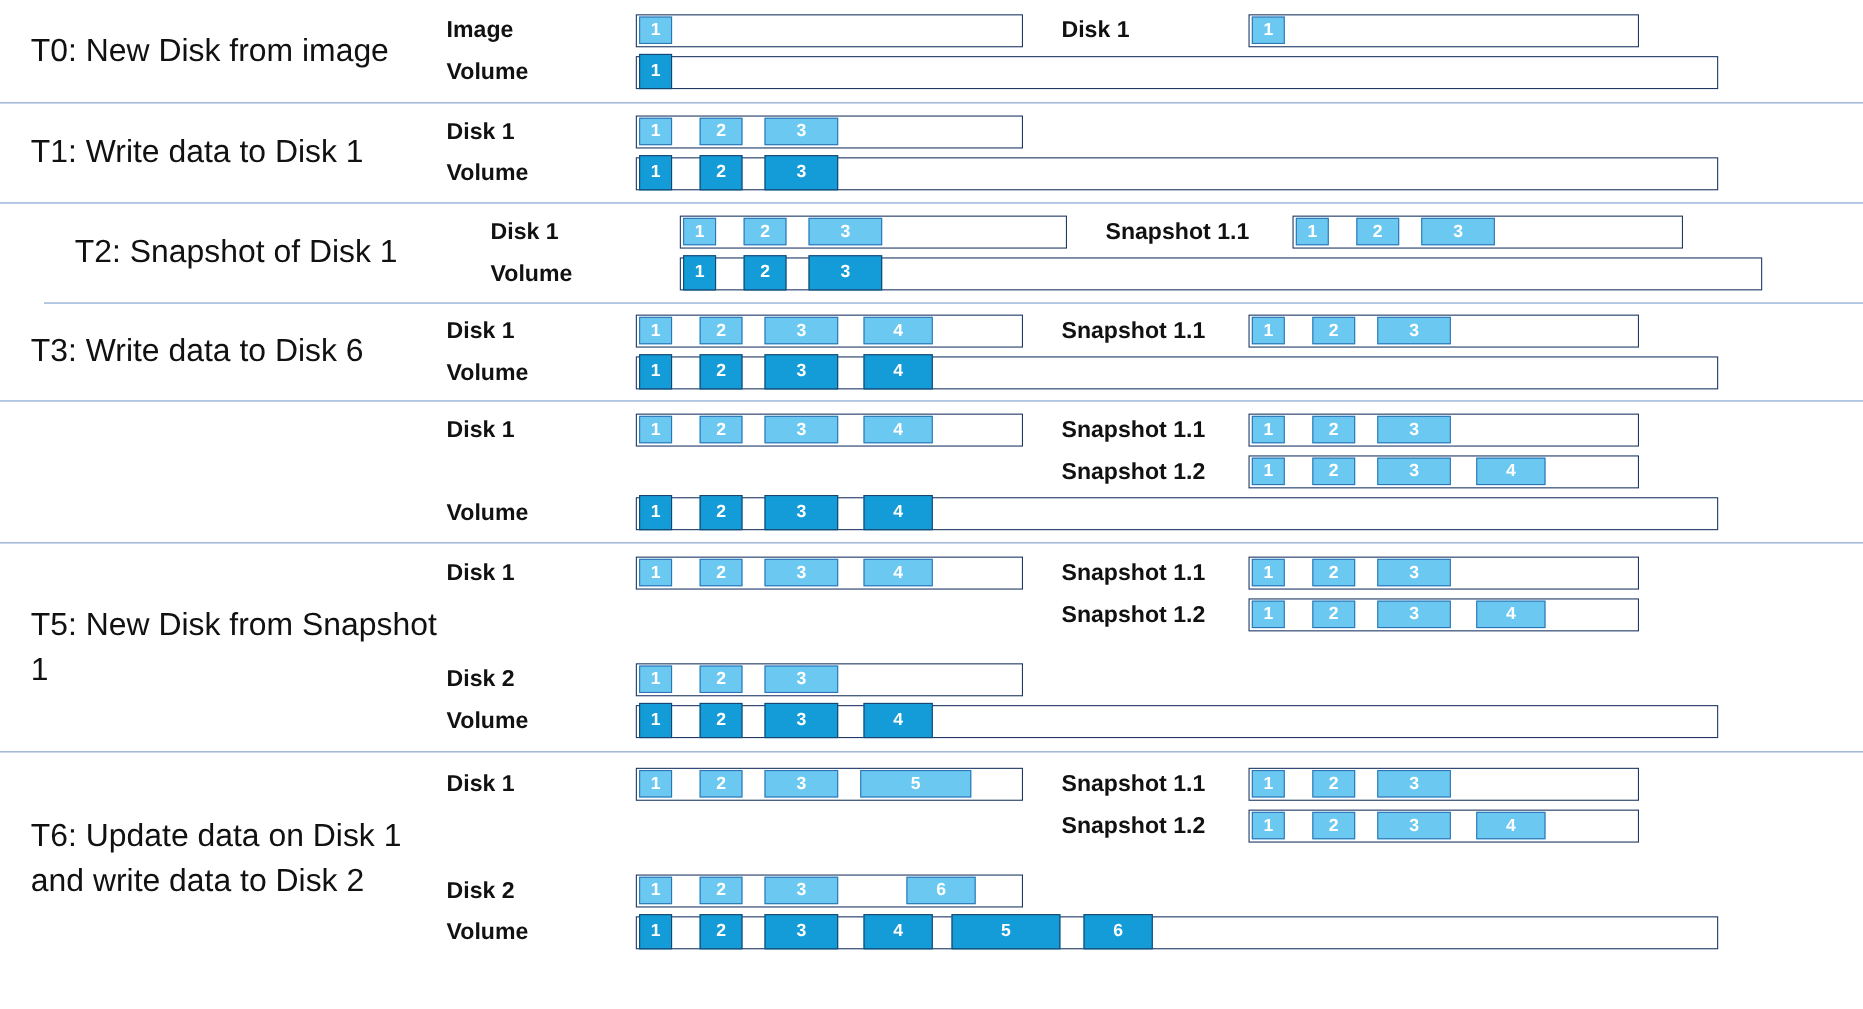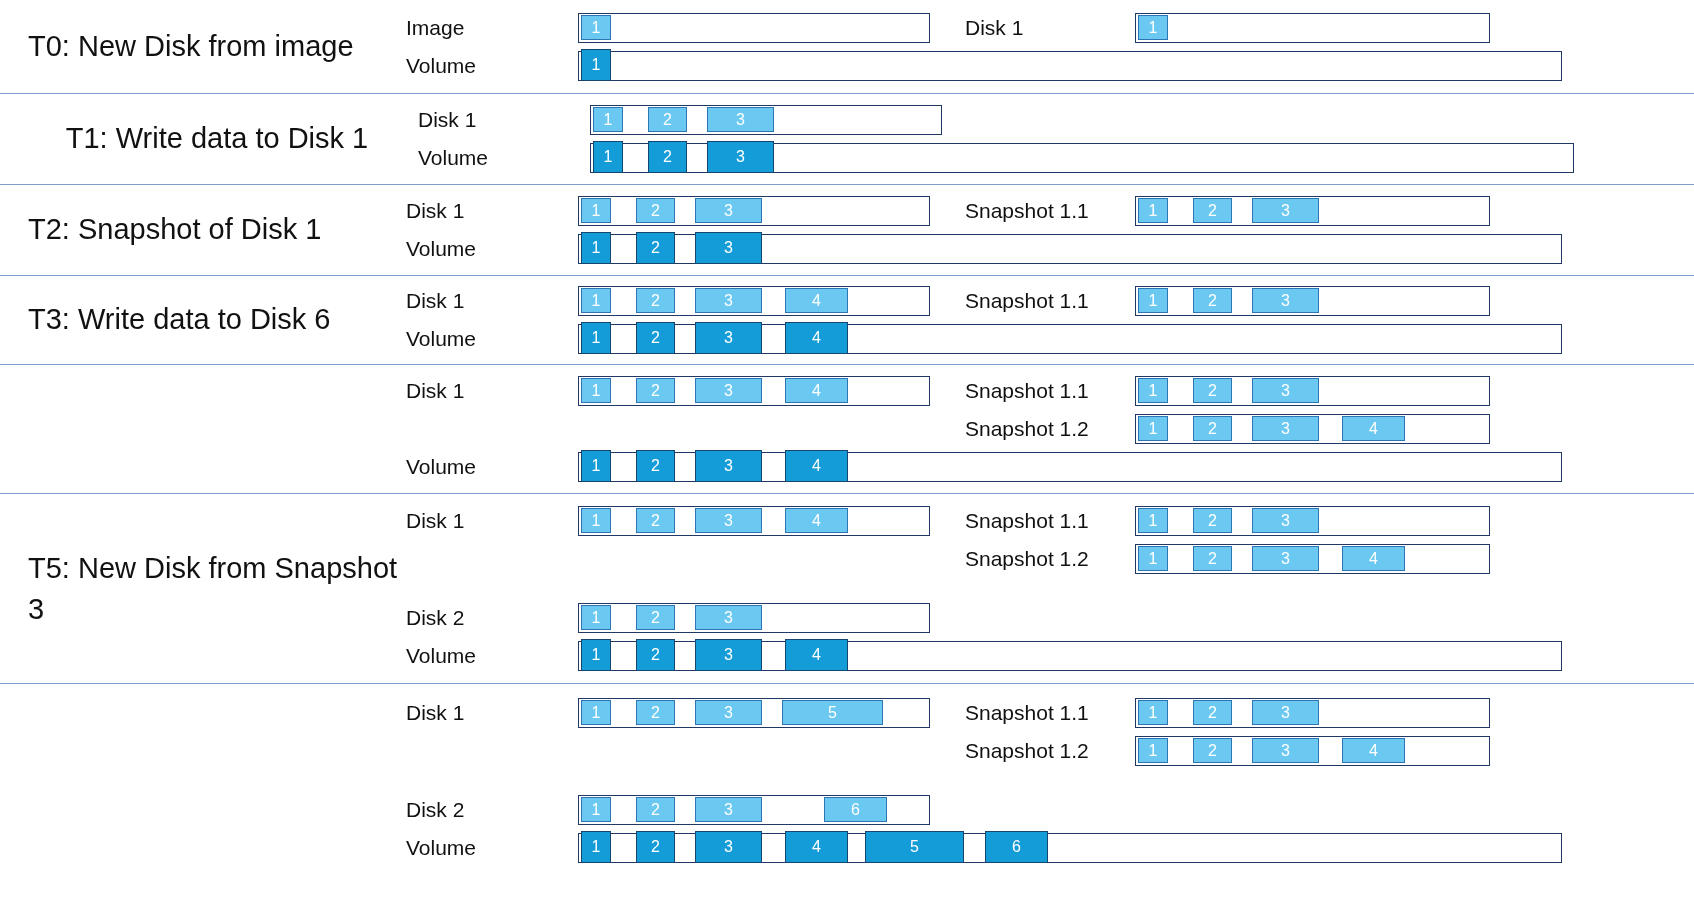"Image" .line { font-weight: none -> bold }
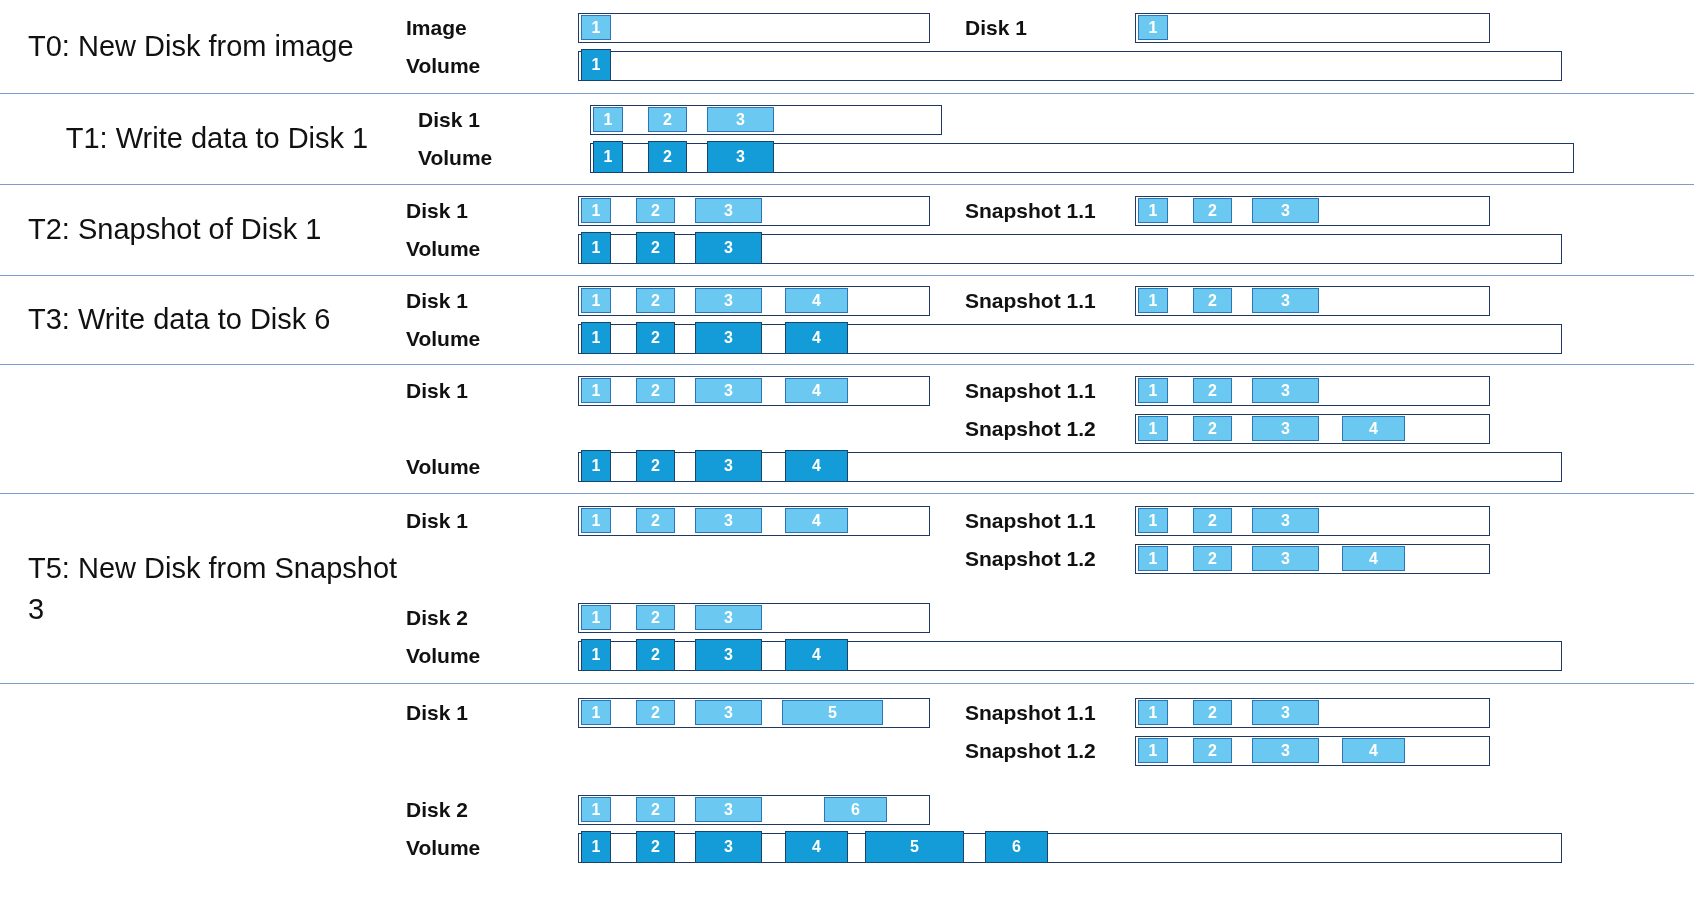"T1: Write data to Disk" .row:nth-child(2) { padding: 7px 12px 7px -> 7px 0 7px; text-align: center -> none }
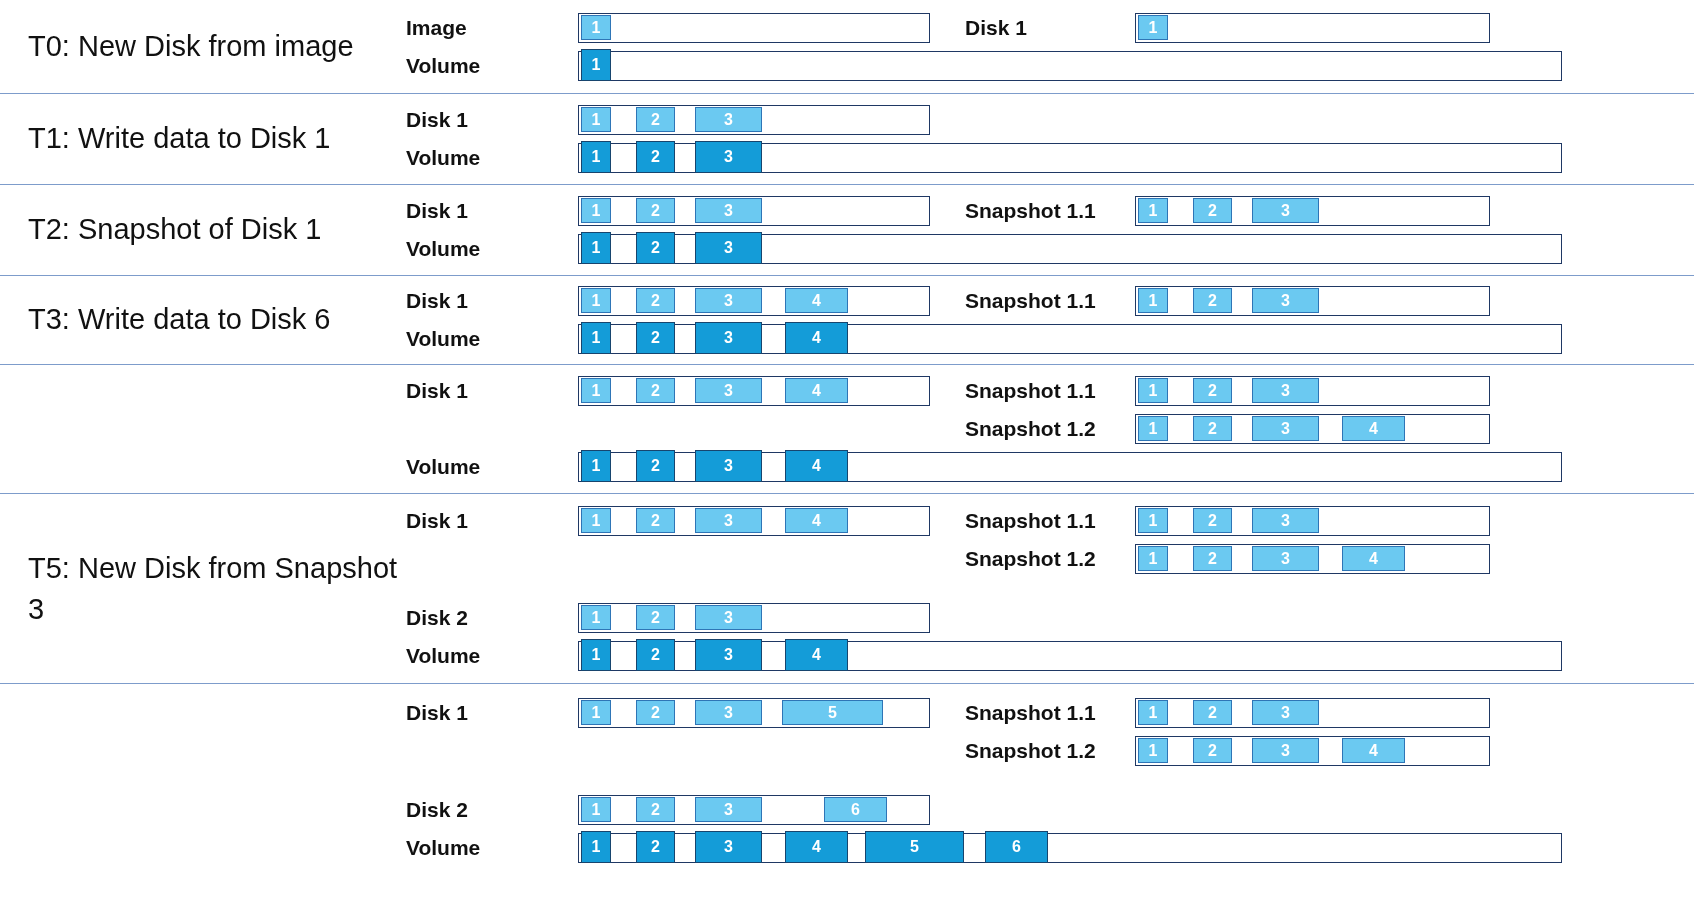"T2: Snapshot of Disk 1" .row:nth-child(3) { margin-left: none -> 40px }
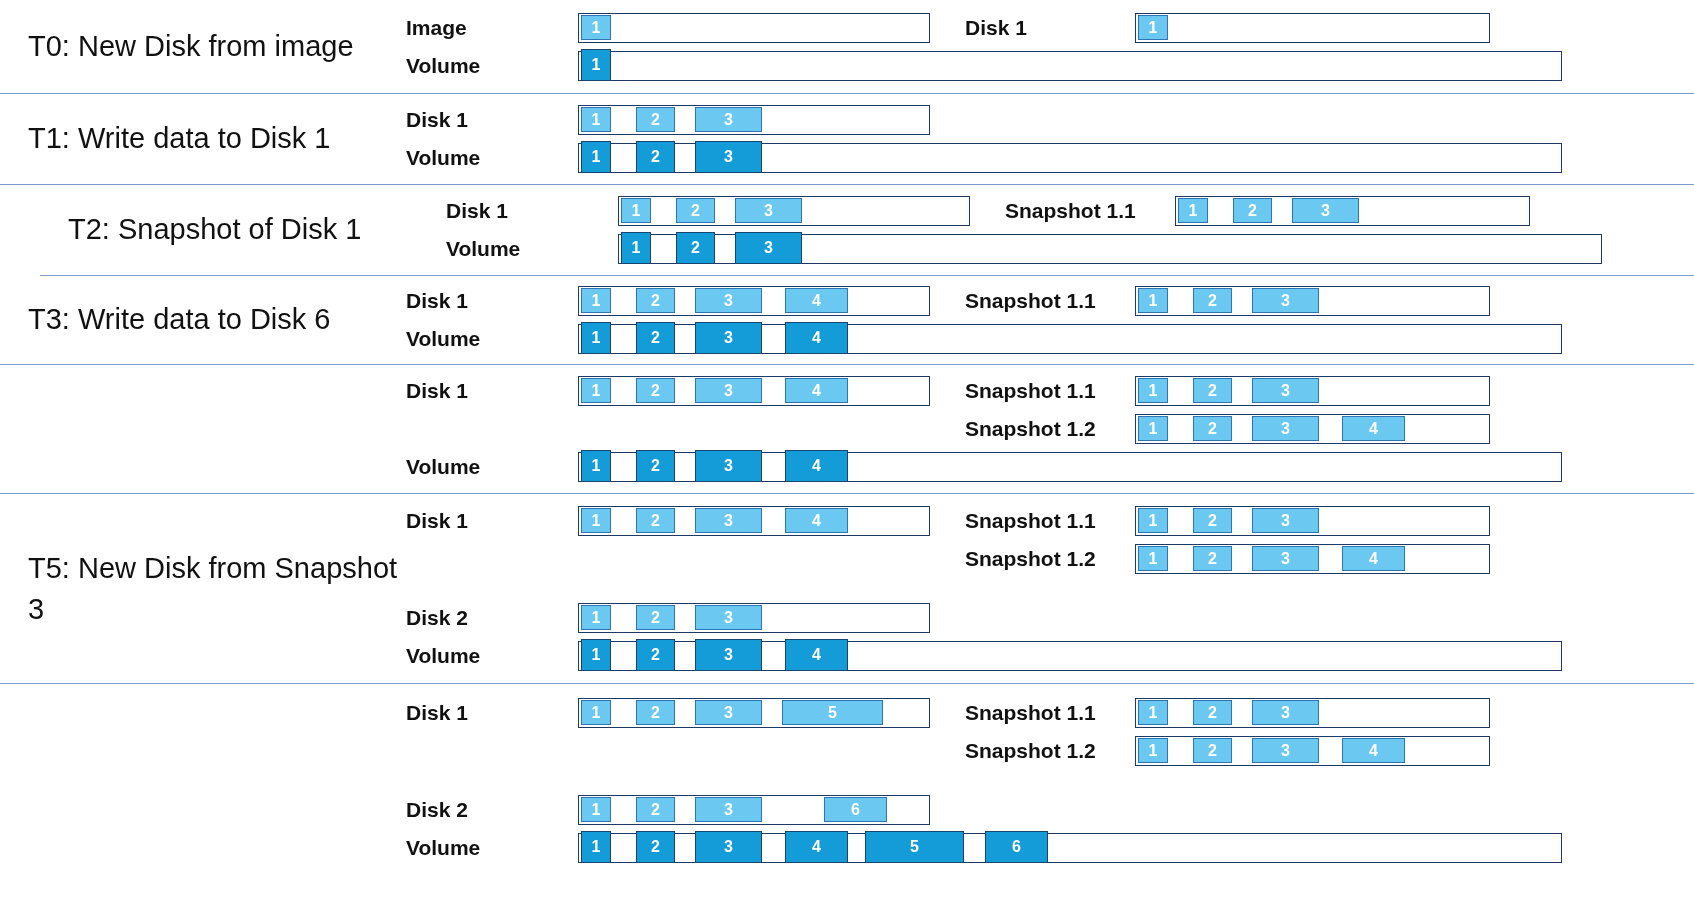"T5: New Disk from Snapshot" div.row-label { text: 3 -> 1 }
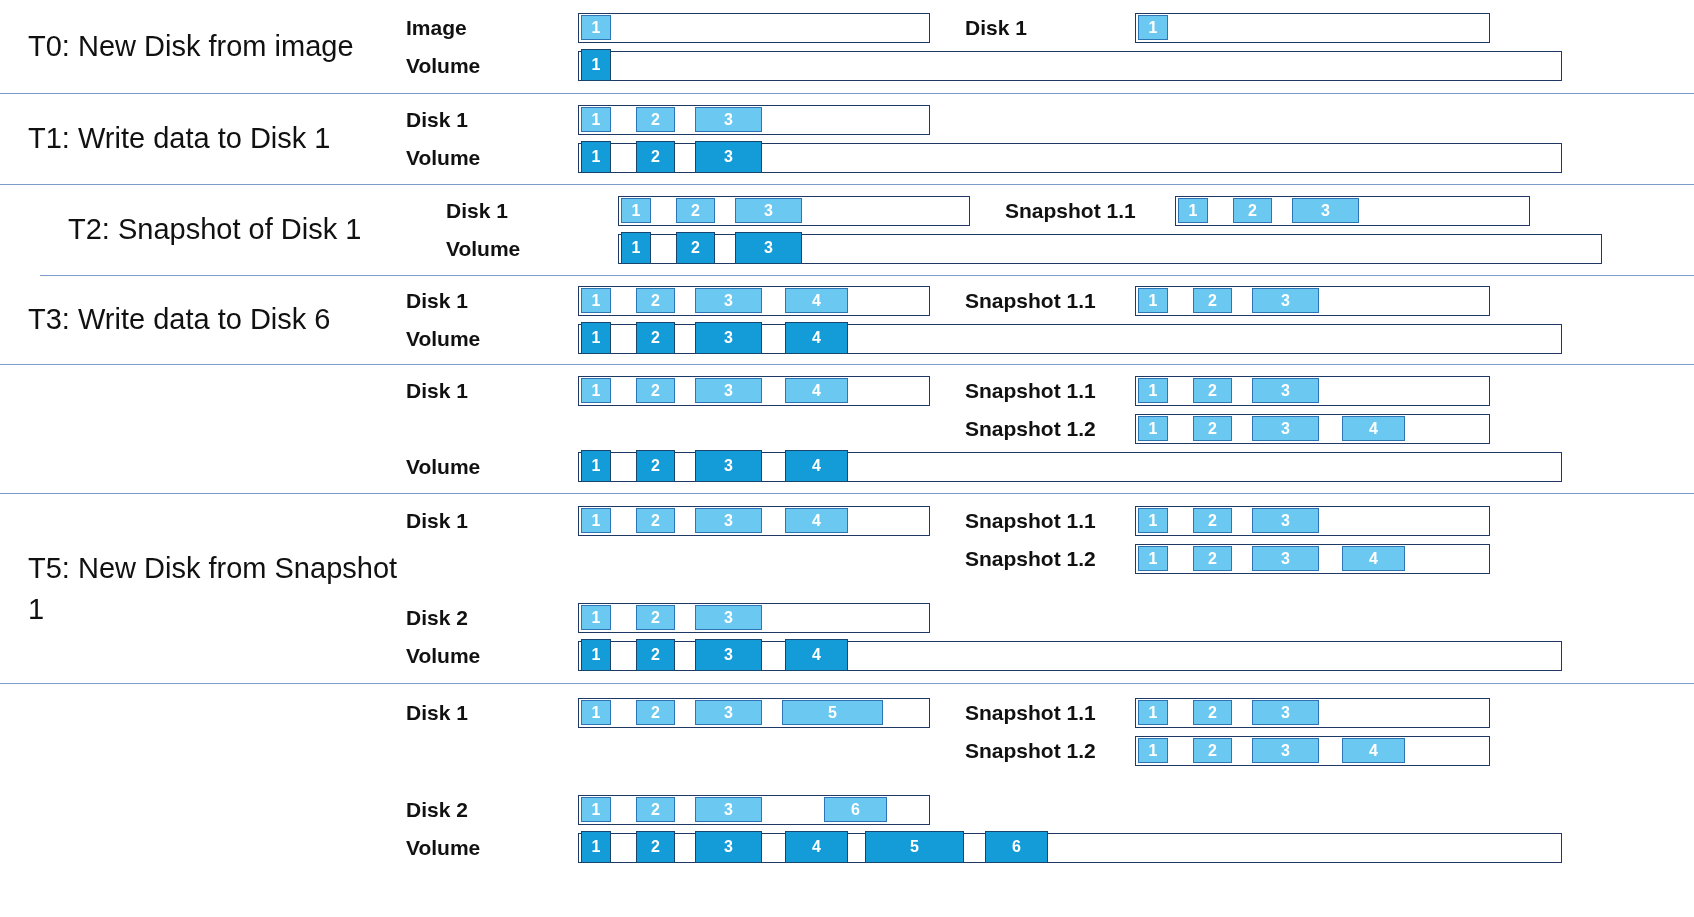"T6: Update data on Disk" div.row-label { html: none -> <div>T6: Update data on Disk 1 and write data to Disk 2</div> }
